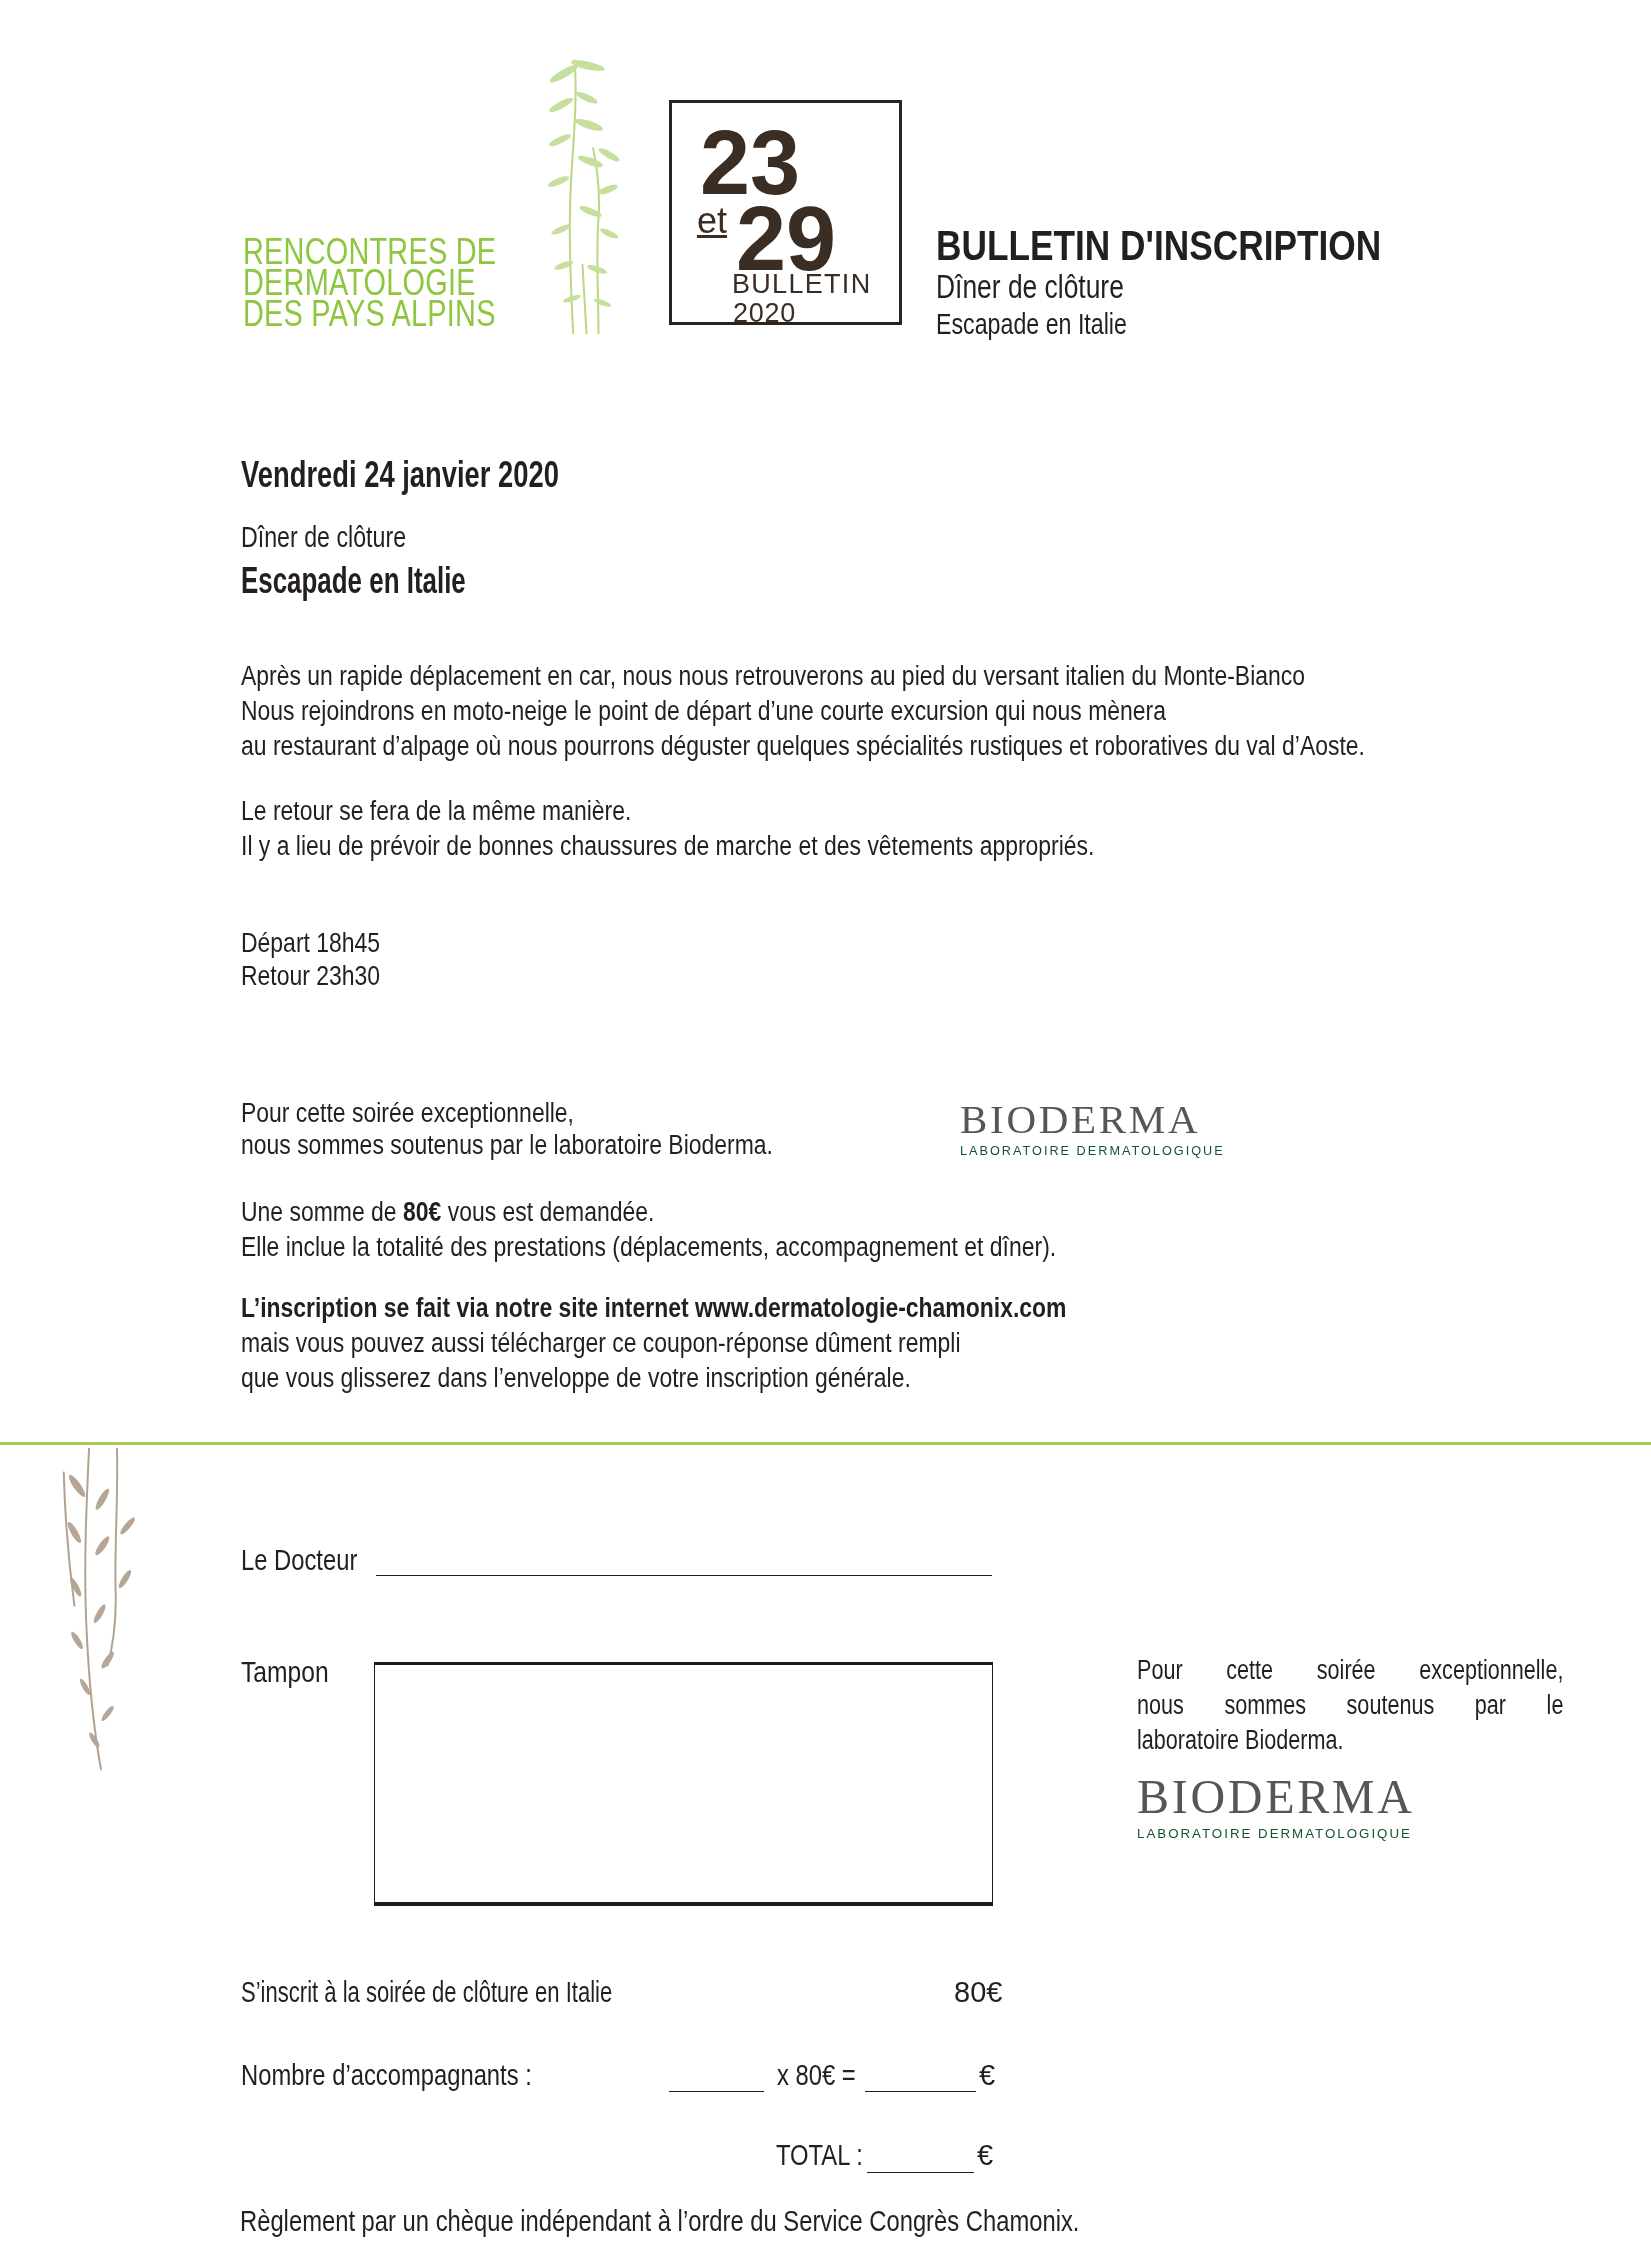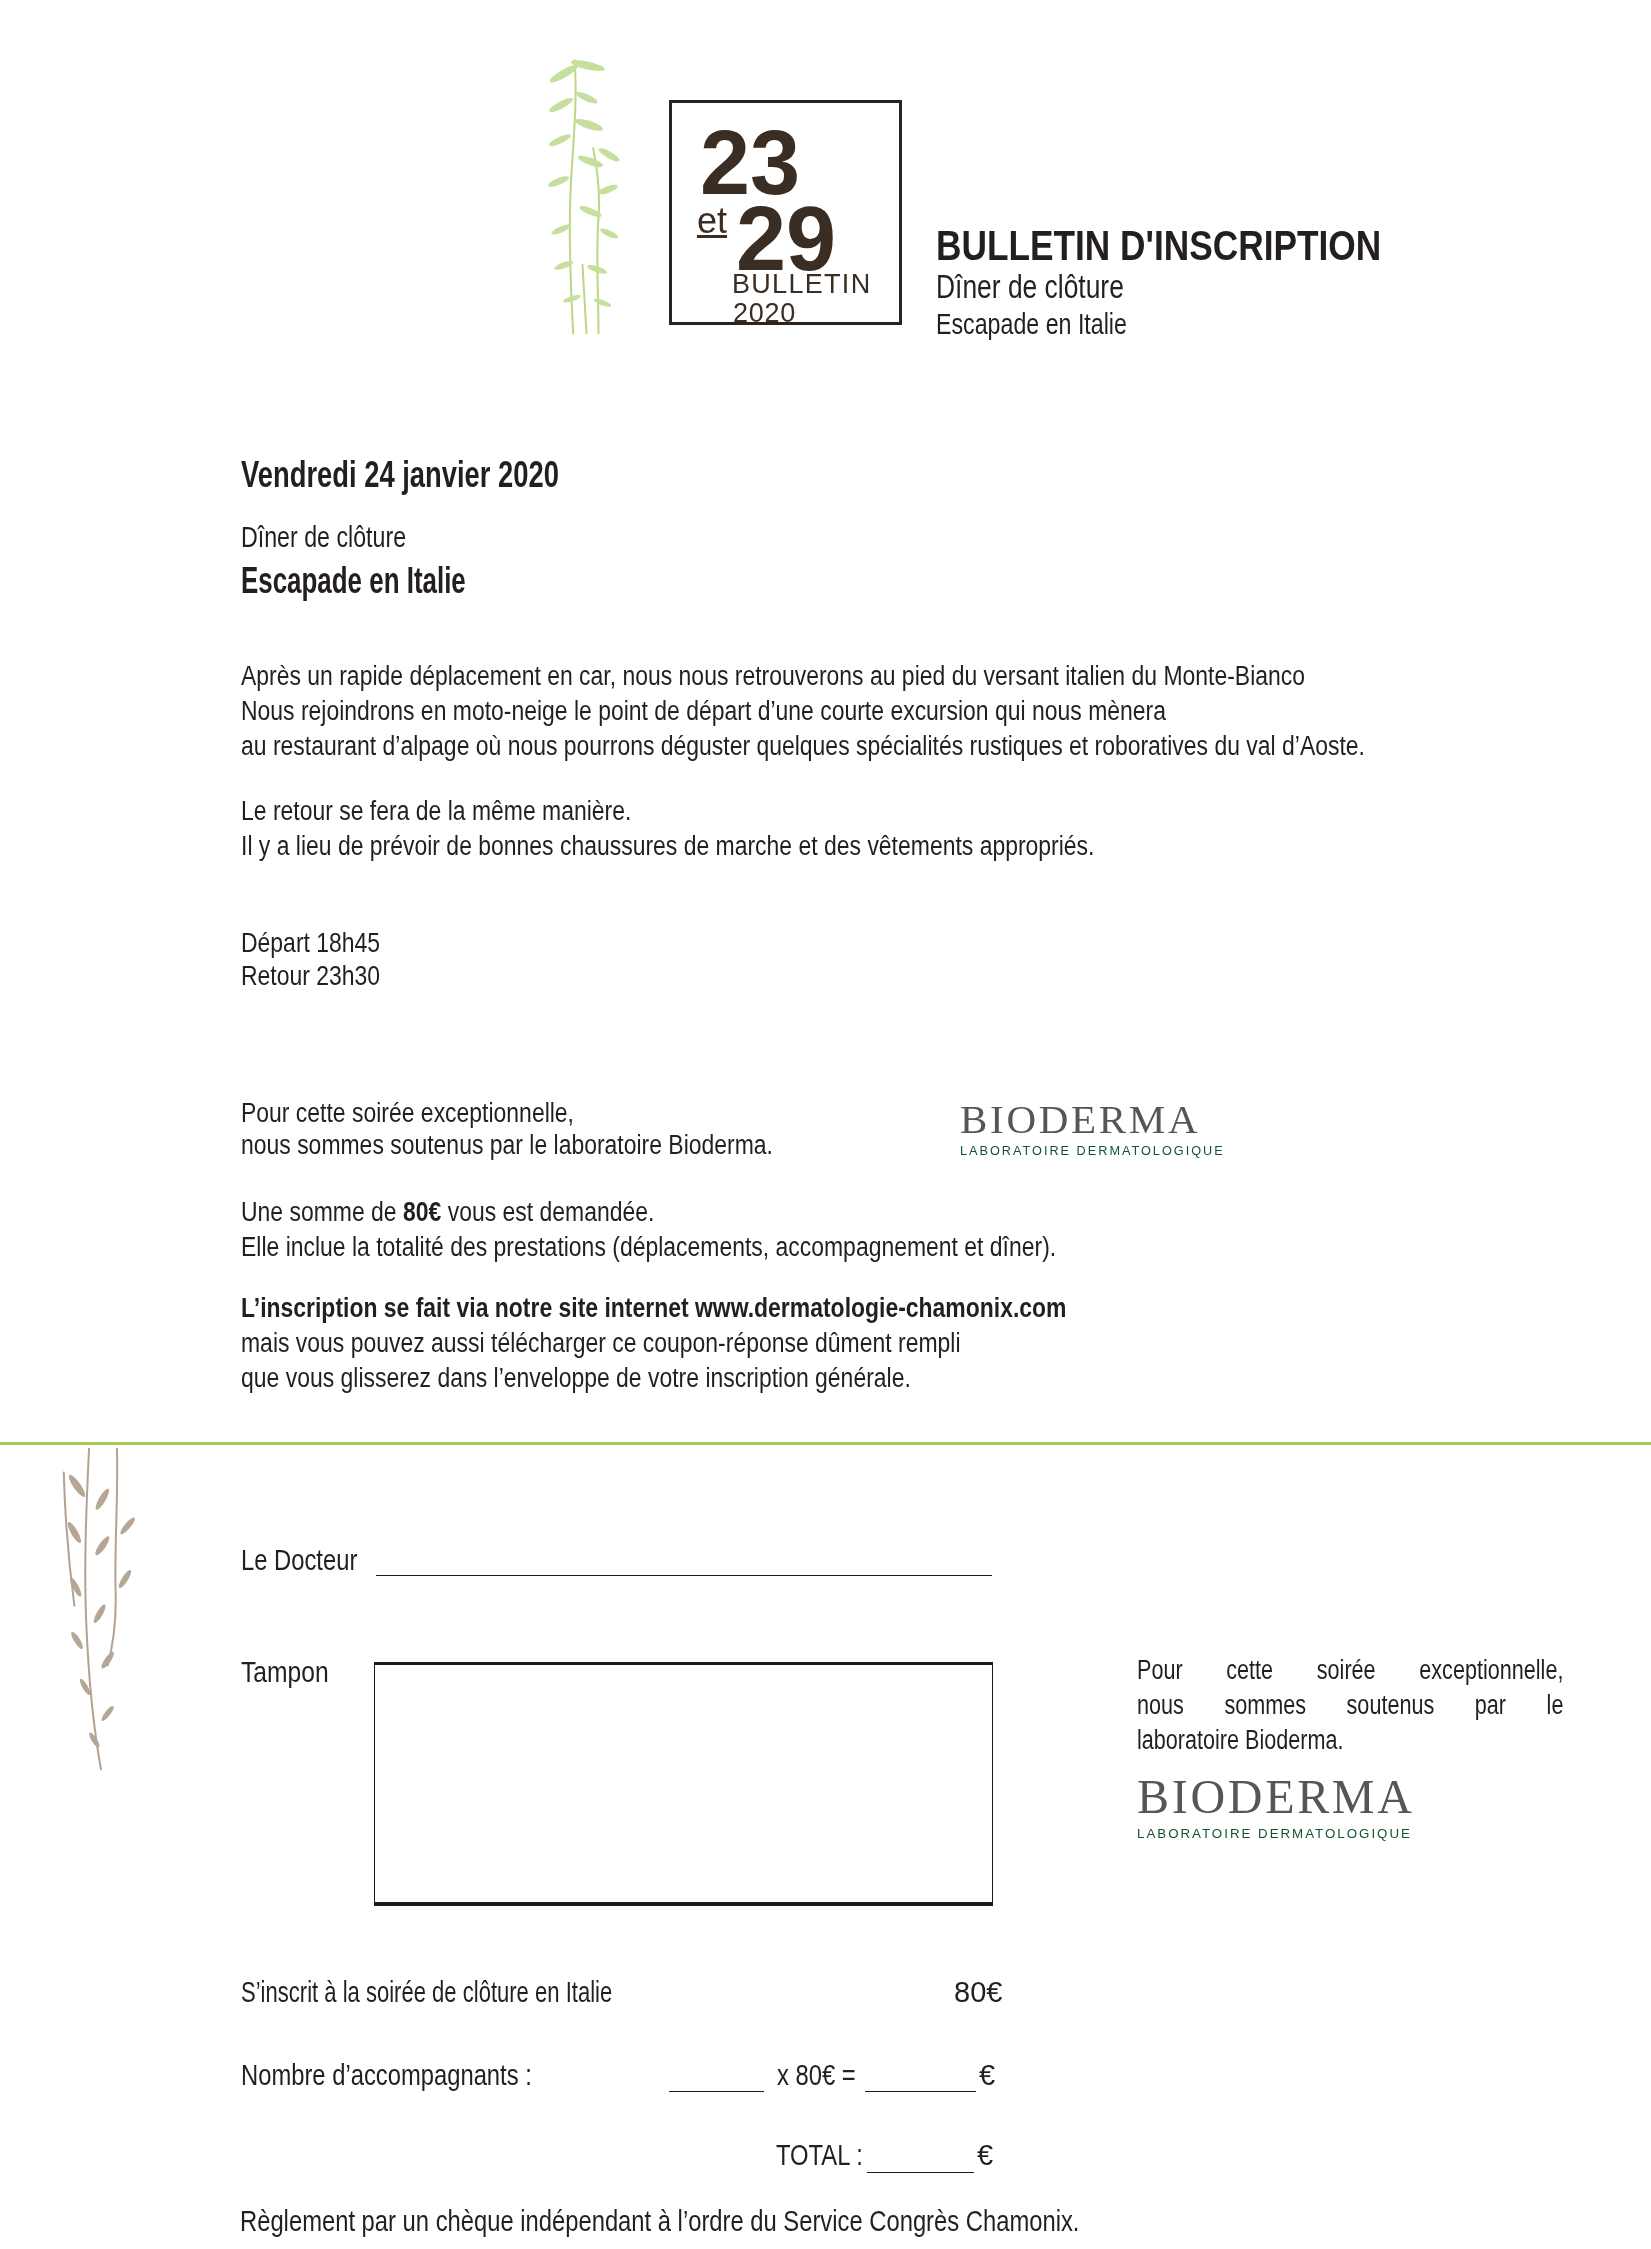"RENCONTRES DE" div.abs { html: none -> <div> <div> <div>RENCONTRES DE</div> <div>DERMATOLOGIE</div> <div>DES PAYS ALPINS</div> </div> </div> }
